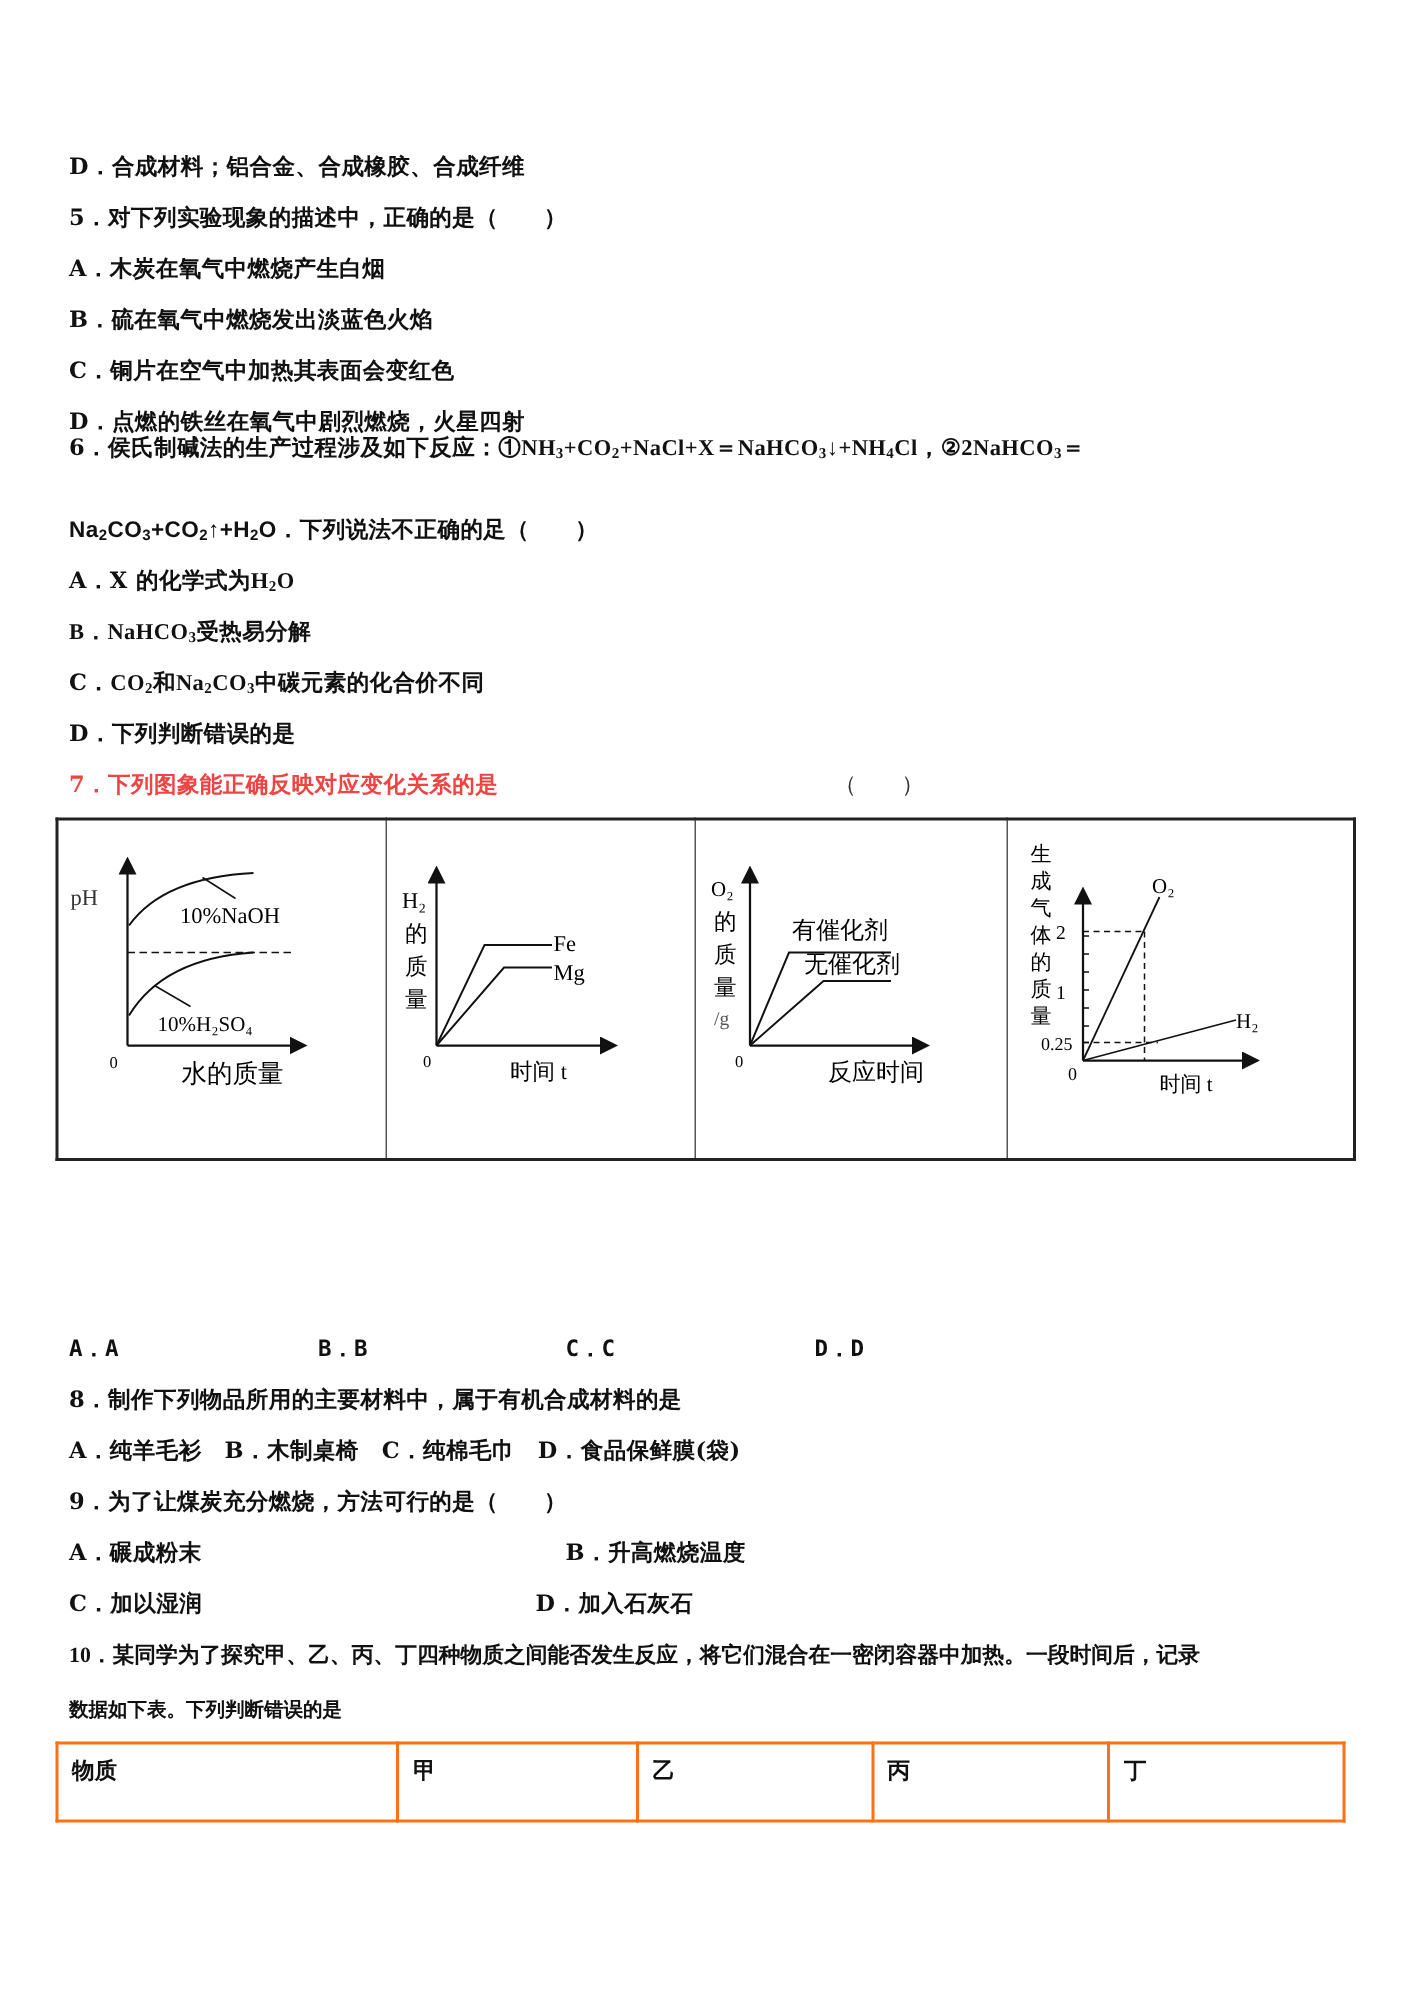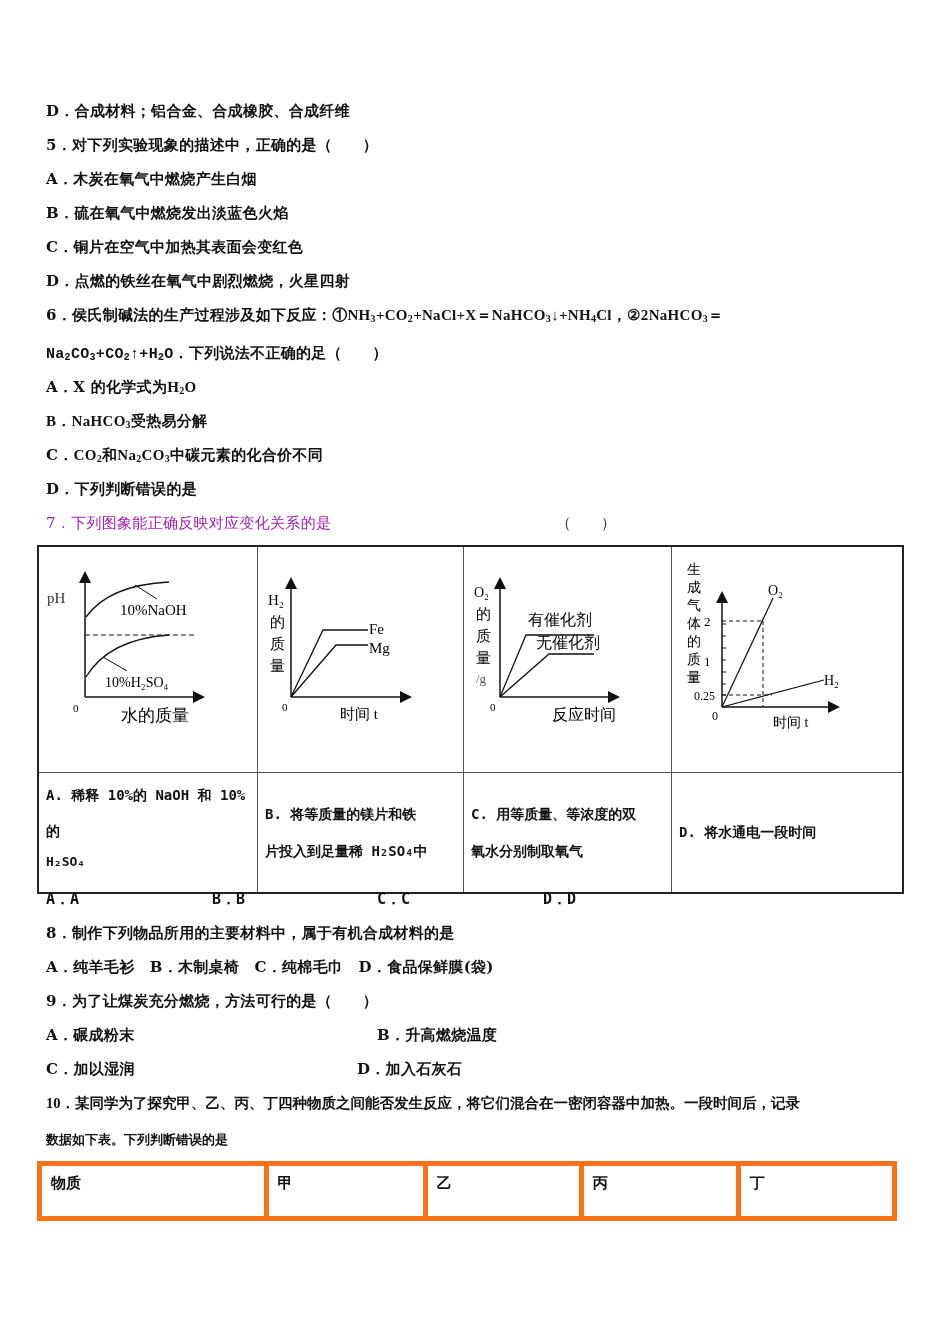"6．侯氏制碱法的生产过程涉及如下反应：①NH3+CO2+NaCl+X＝NaHCO" div.line { top: 306px -> 289px }
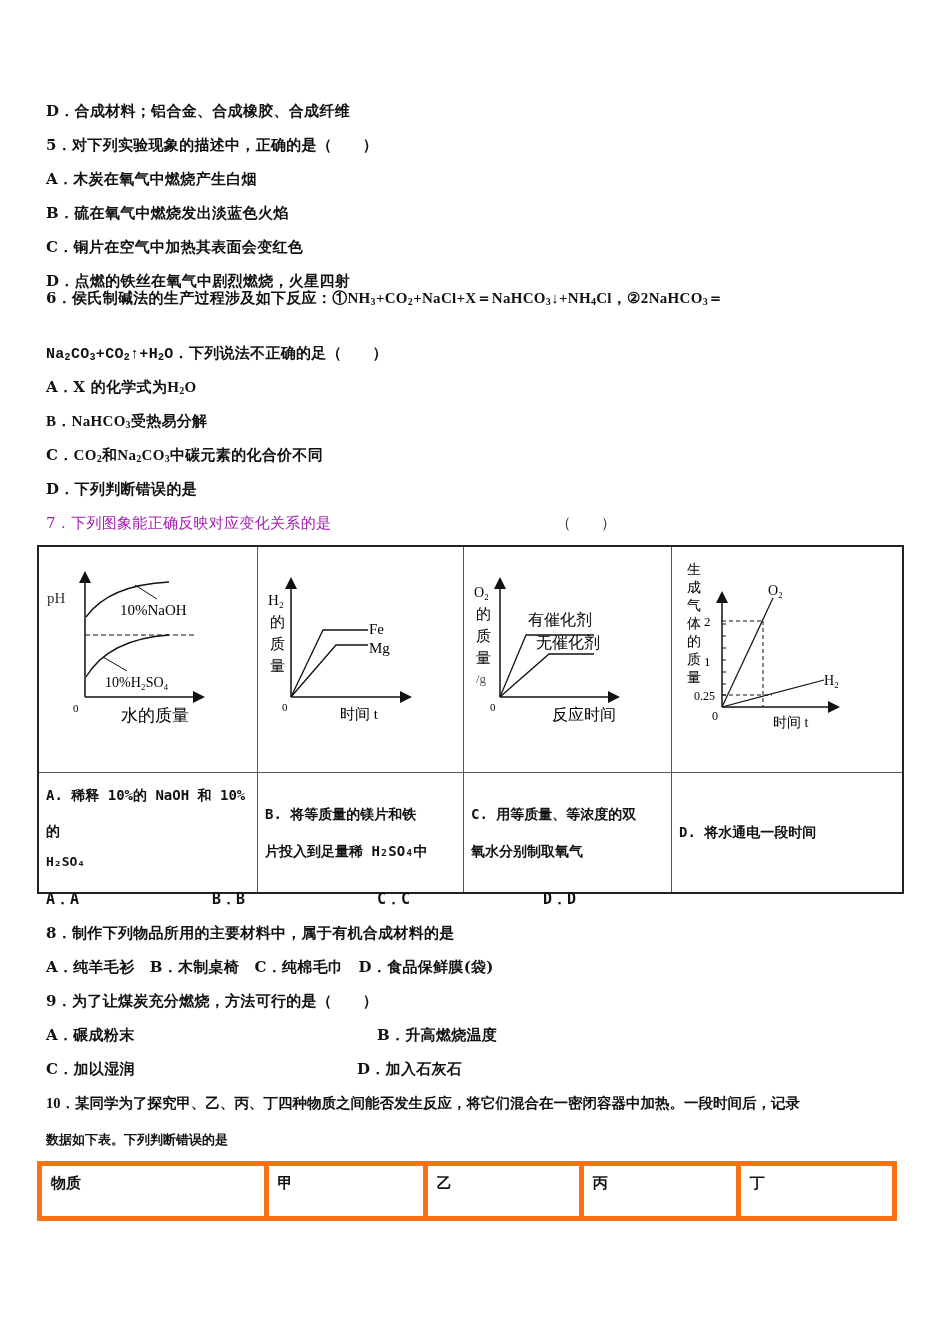"Na2CO3+CO2↑+H2O" span { font-family: Liberation Mono, monospace -> Liberation Sans, sans-serif }
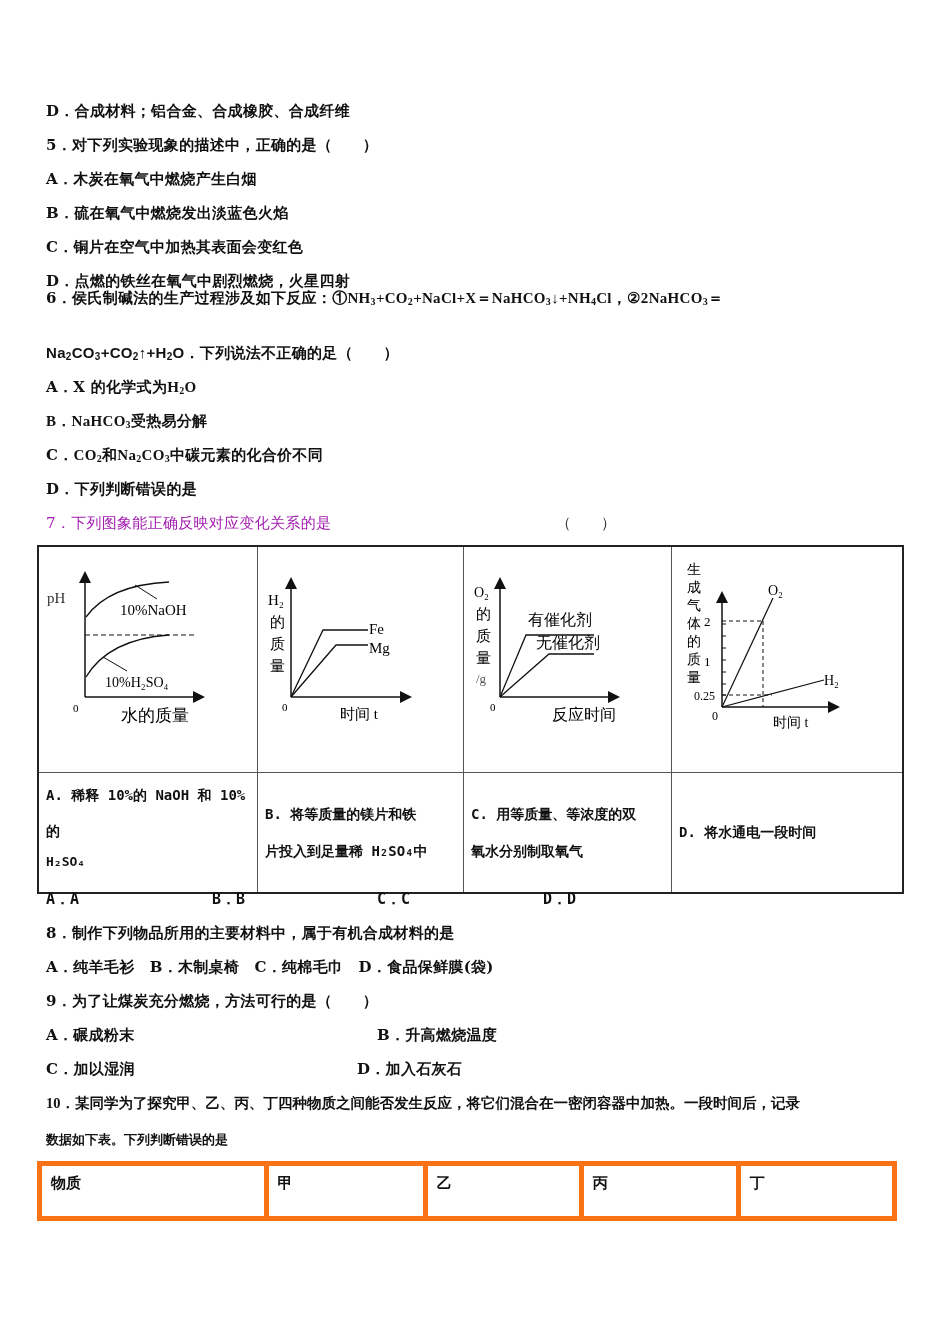"7．下列图象能正确反映对应变化关系的是" .light { color: #a21caf -> #ef4444; font-weight: normal -> bold }
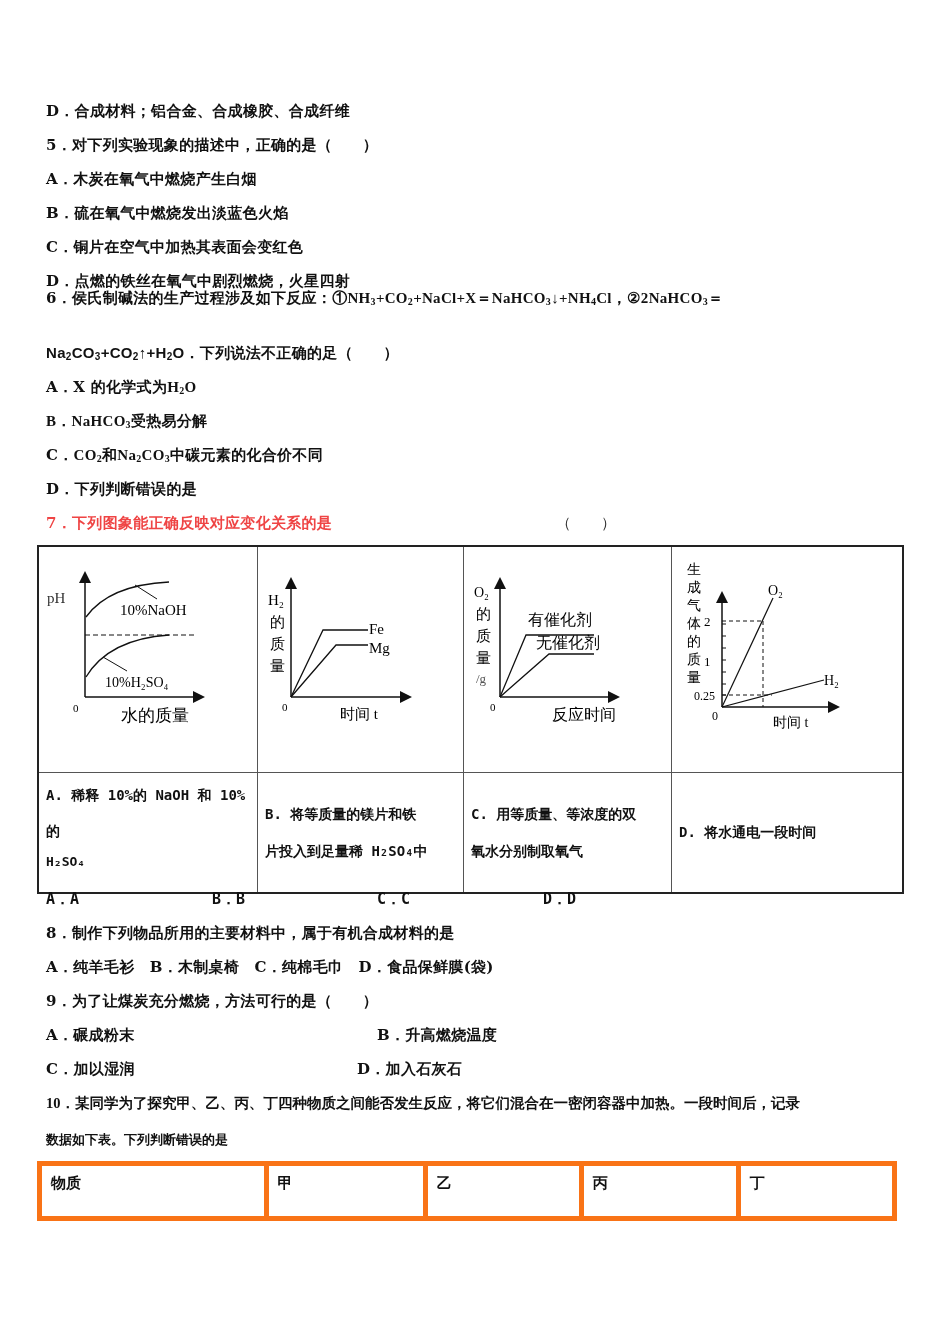"A. 稀释 10%的 NaOH 和" tr { html: <tr> <td> <div>A. 稀释 10%的 NaOH 和 10%</div> <div>的</div> <div>H₂SO₄</div> </td> <td> <div>B. 将等质量的镁片和铁</div> <div>片投入到足量稀 H₂SO₄中</div> </td> <td> <div>C. 用等质量、等浓度的双</div> <div>氧水分别制取氧气</div> </td> <td> <div>D. 将水通电一段时间</div> </td> </tr> -> none }
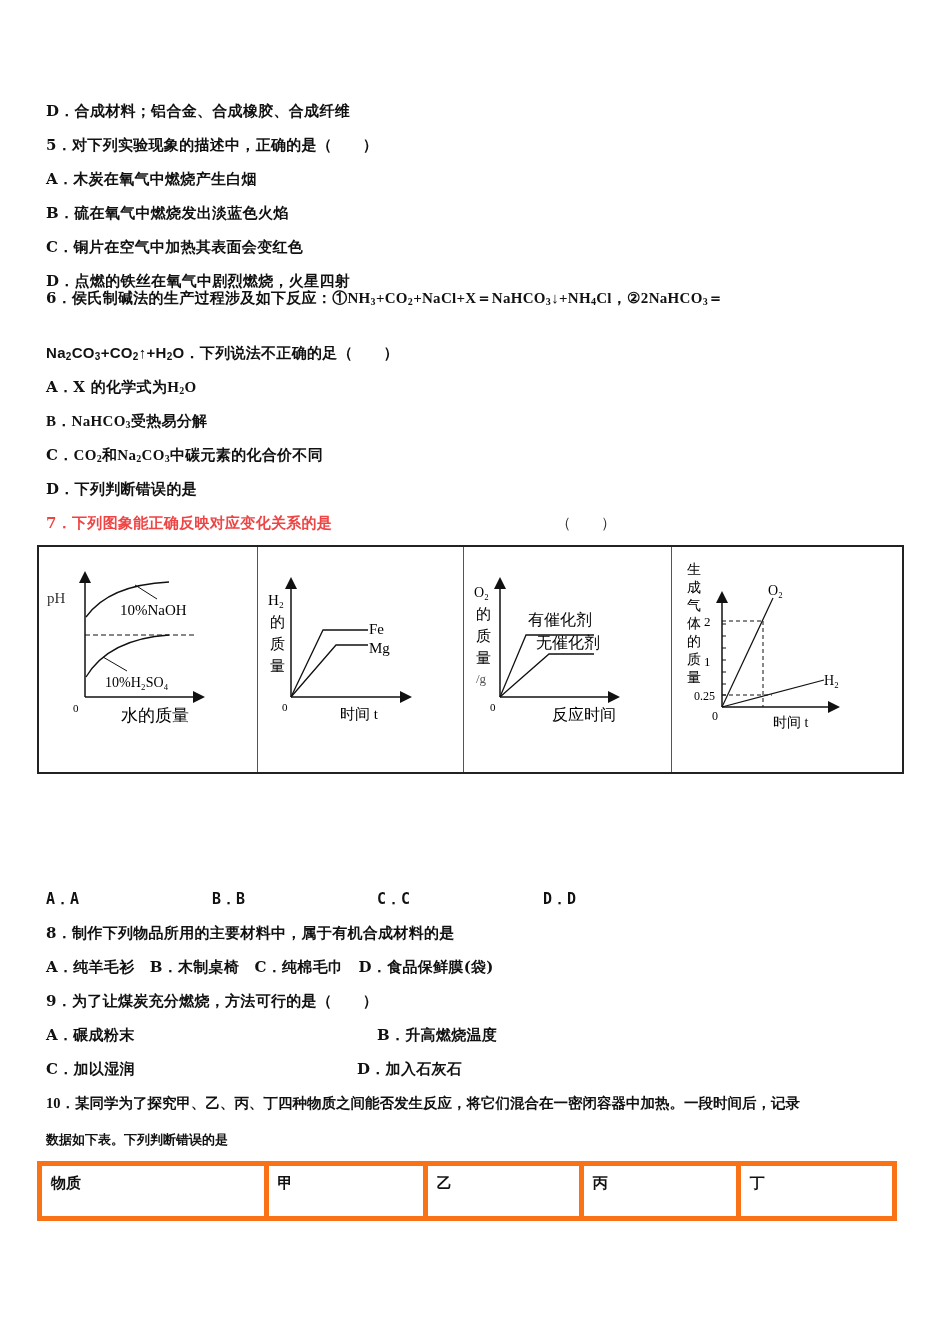"物质" table.q10 td { border: 5px solid #f97316 -> 2px solid #f97316 }
